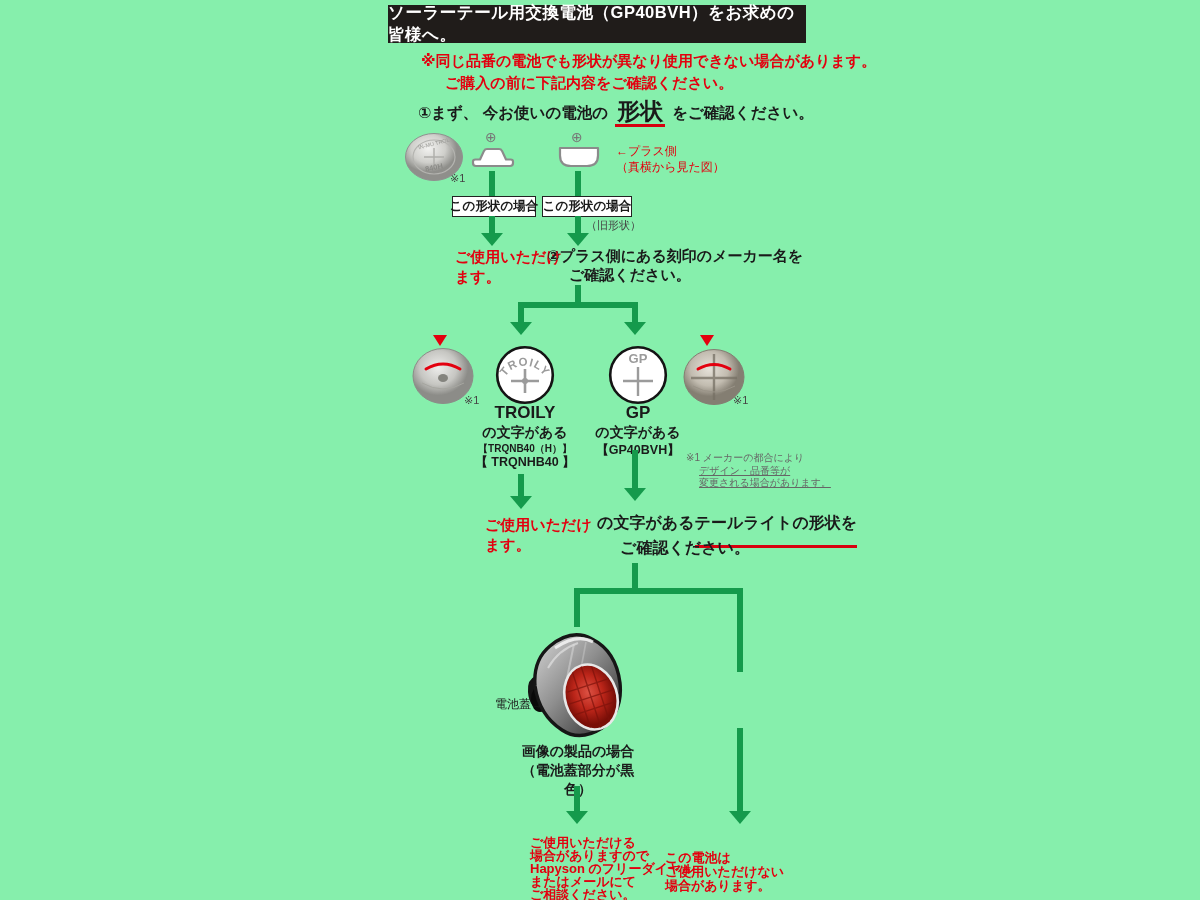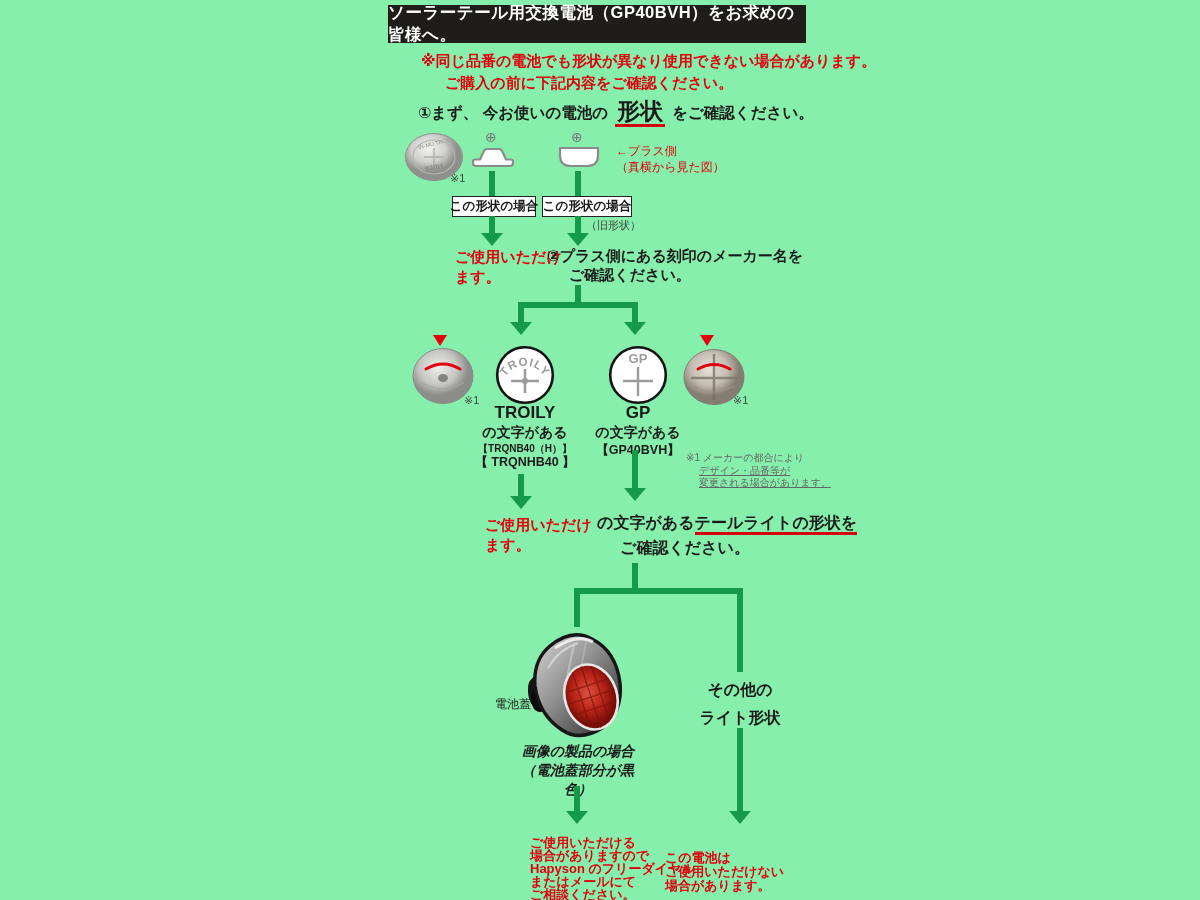"テールライトの形状を" span { padding-bottom: 1px -> 14px }
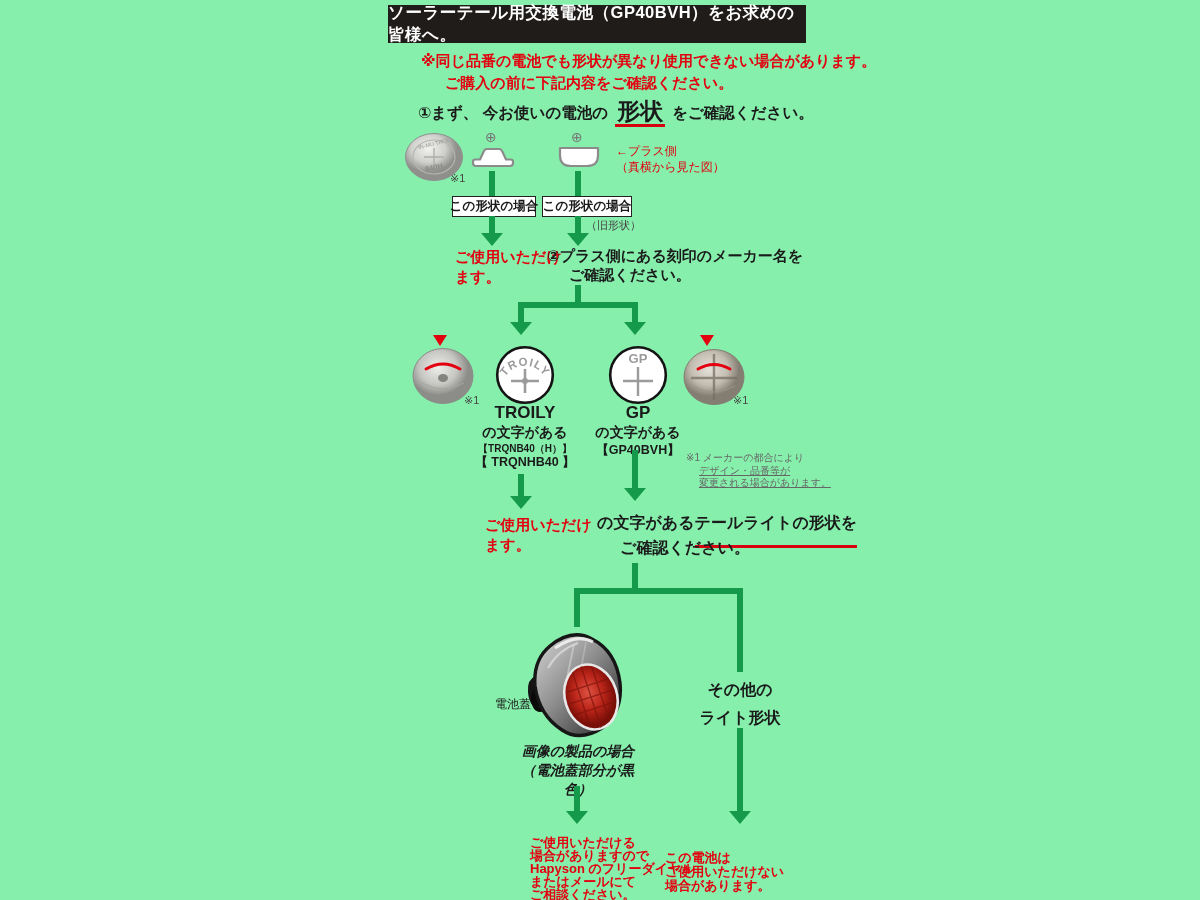"その他の" div.abs { html: <div> <div>その他の</div> <div>ライト形状</div> </div> -> none }
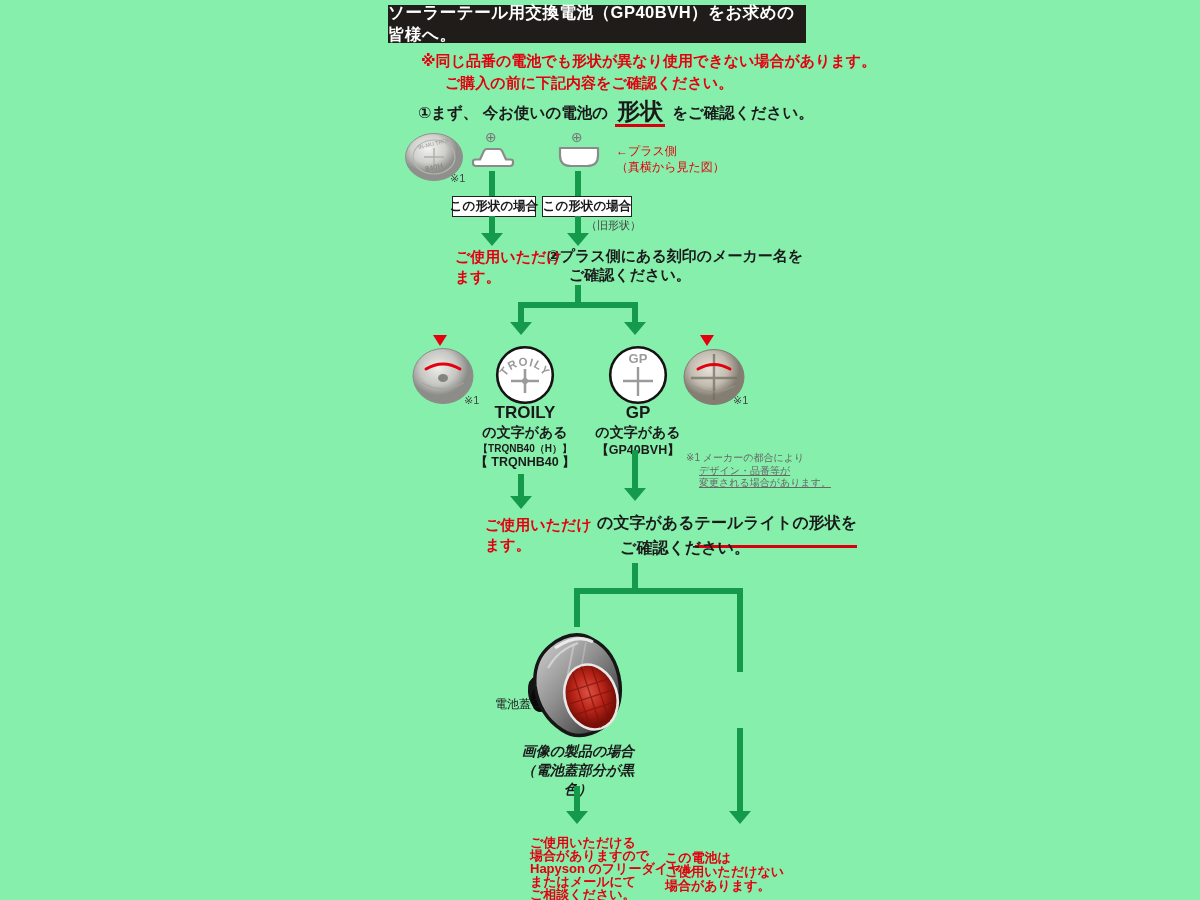"画像の製品の場合" div.abs { font-style: italic -> none }
